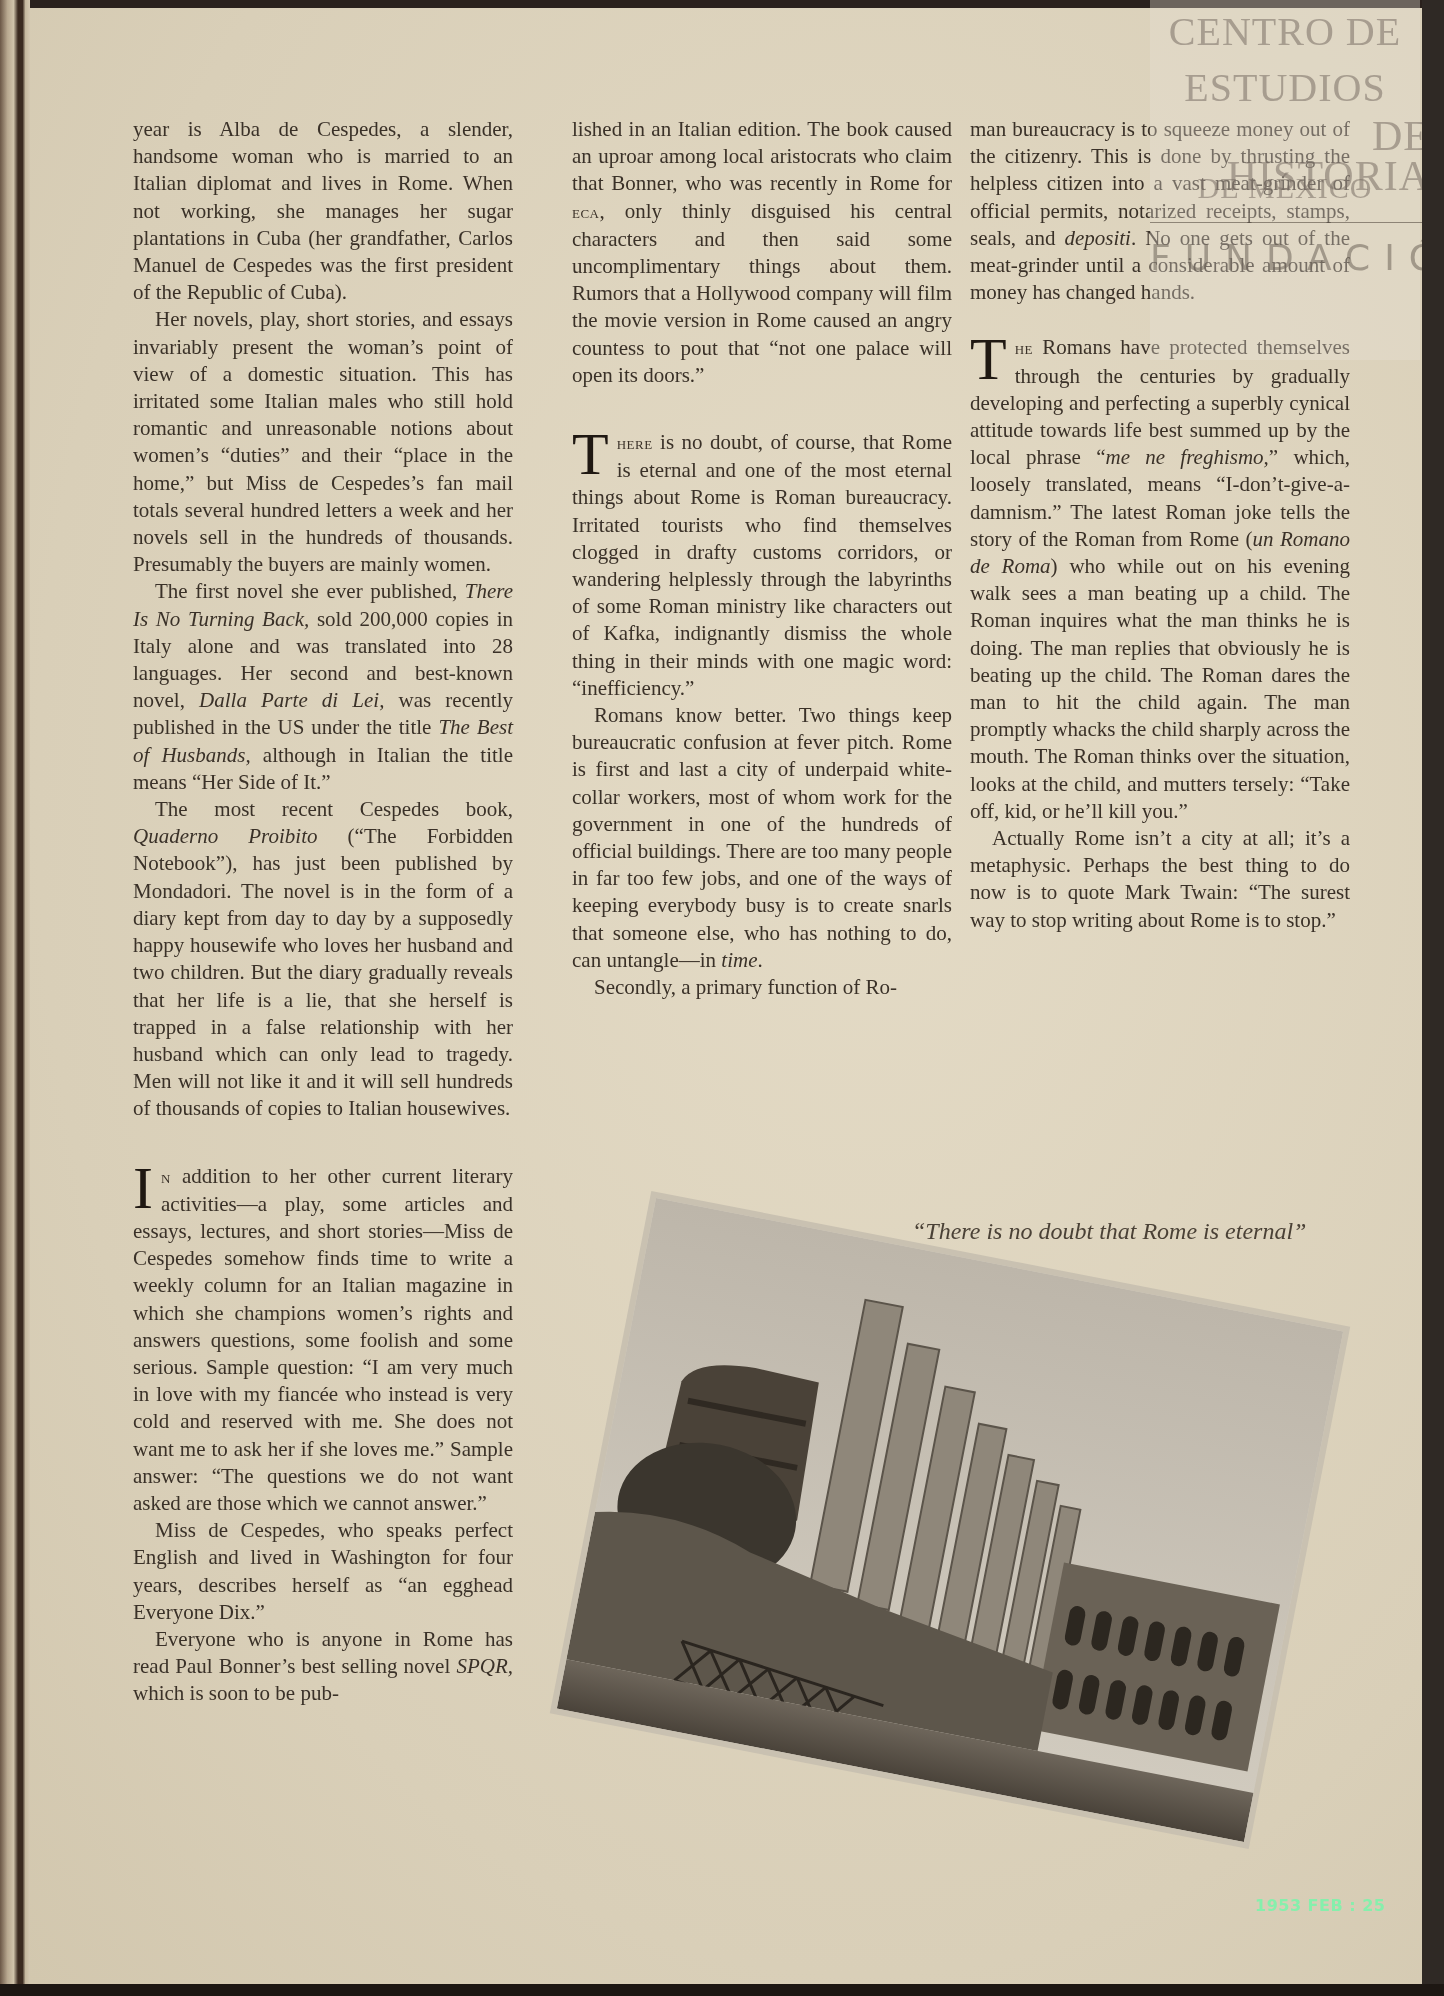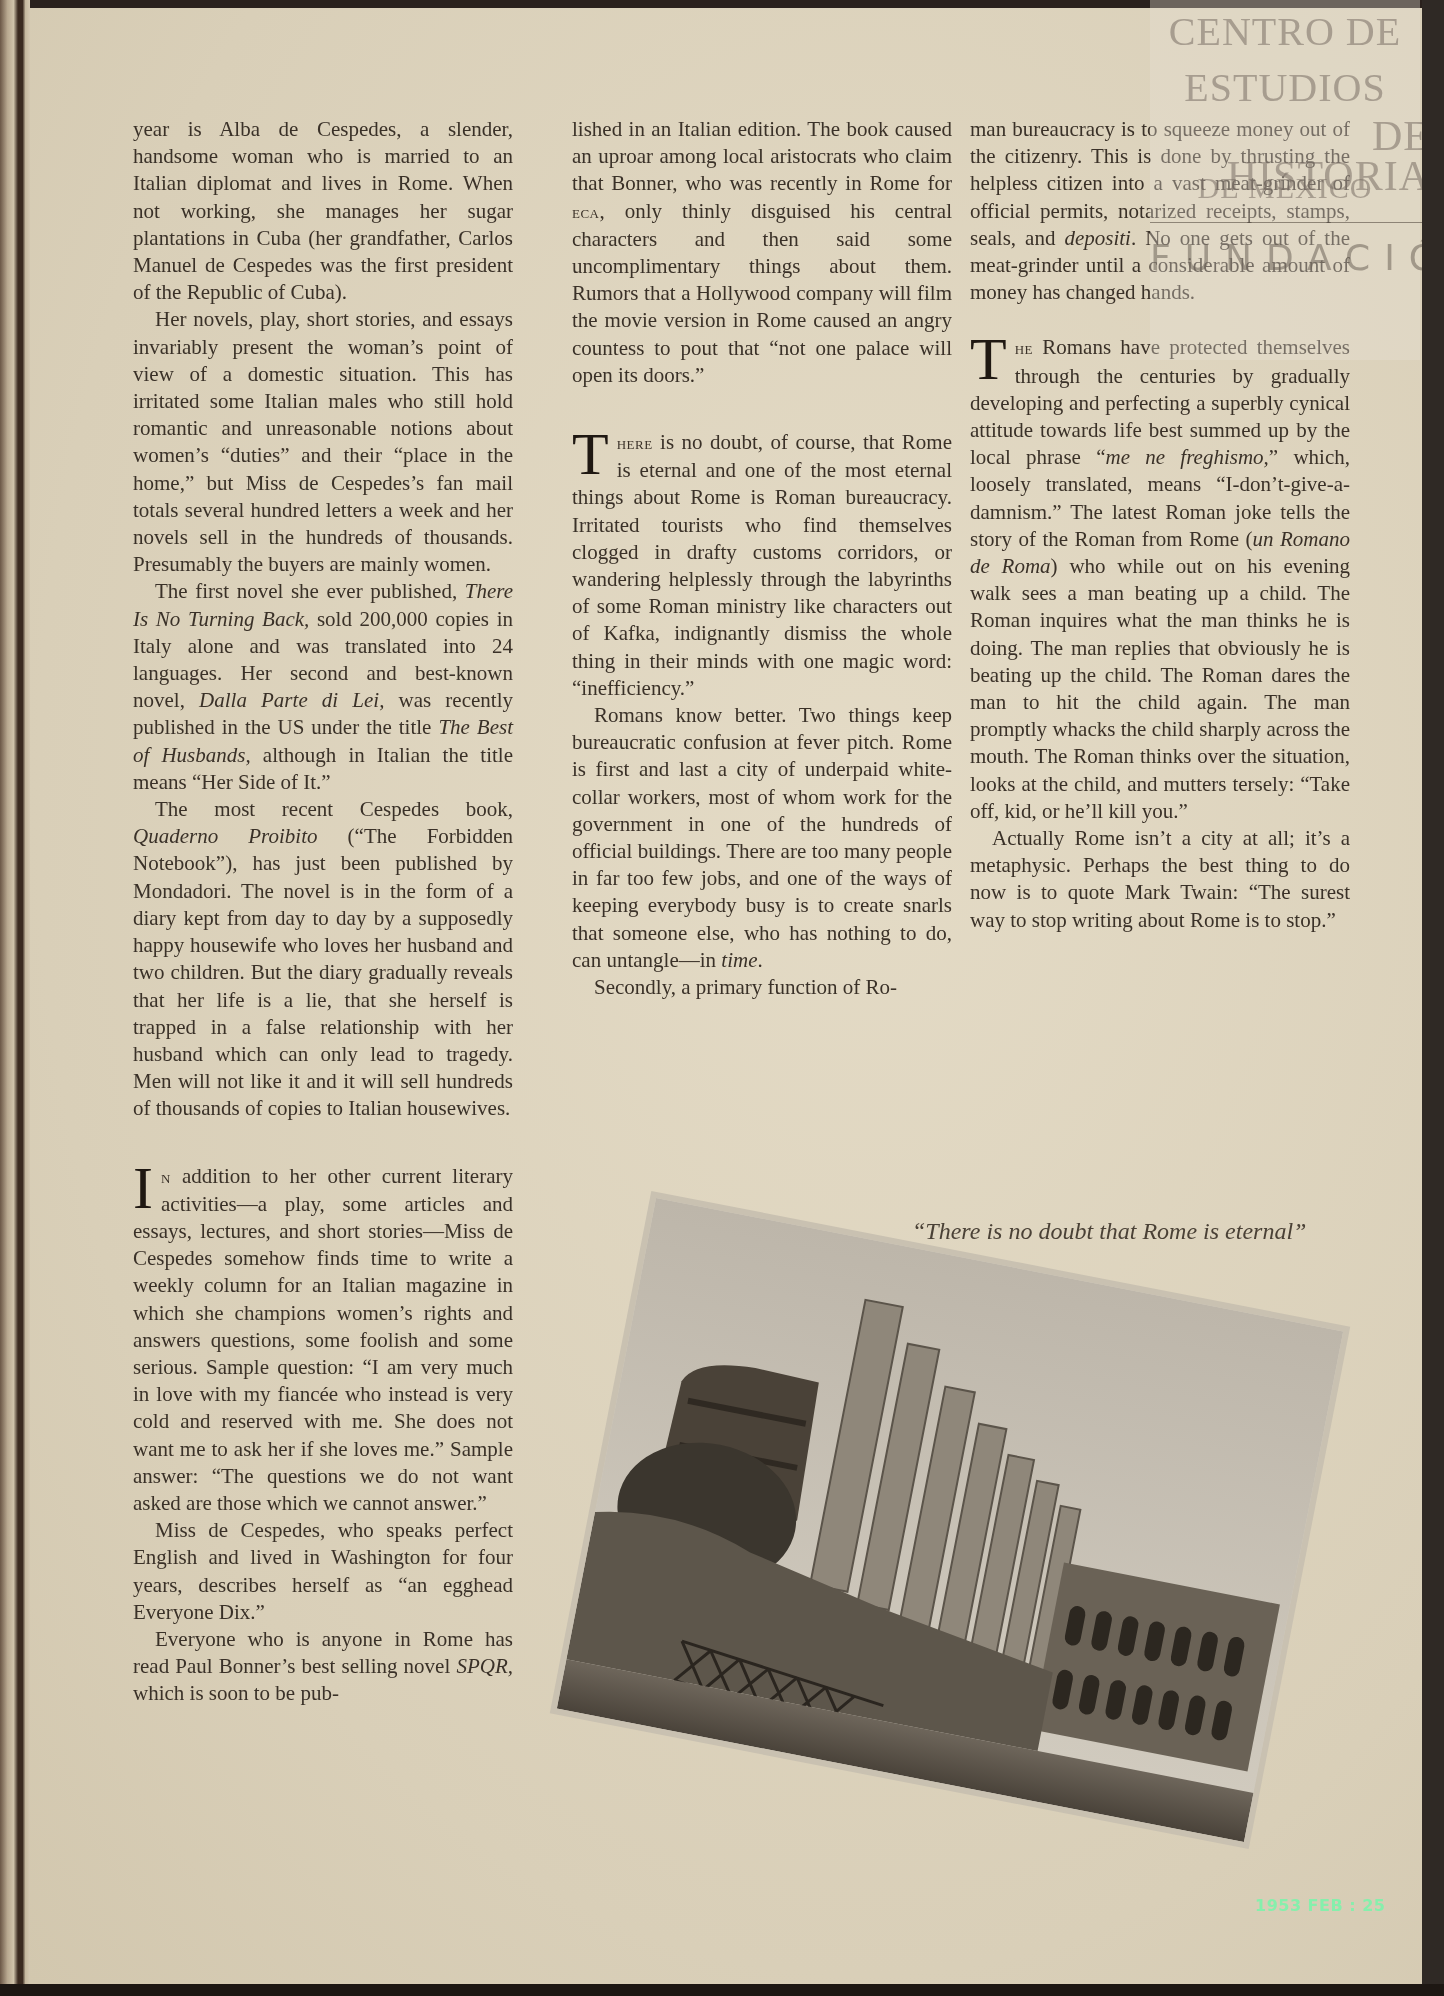"sold 200,000 copies in Italy" span { text: 24 -> 28 }
